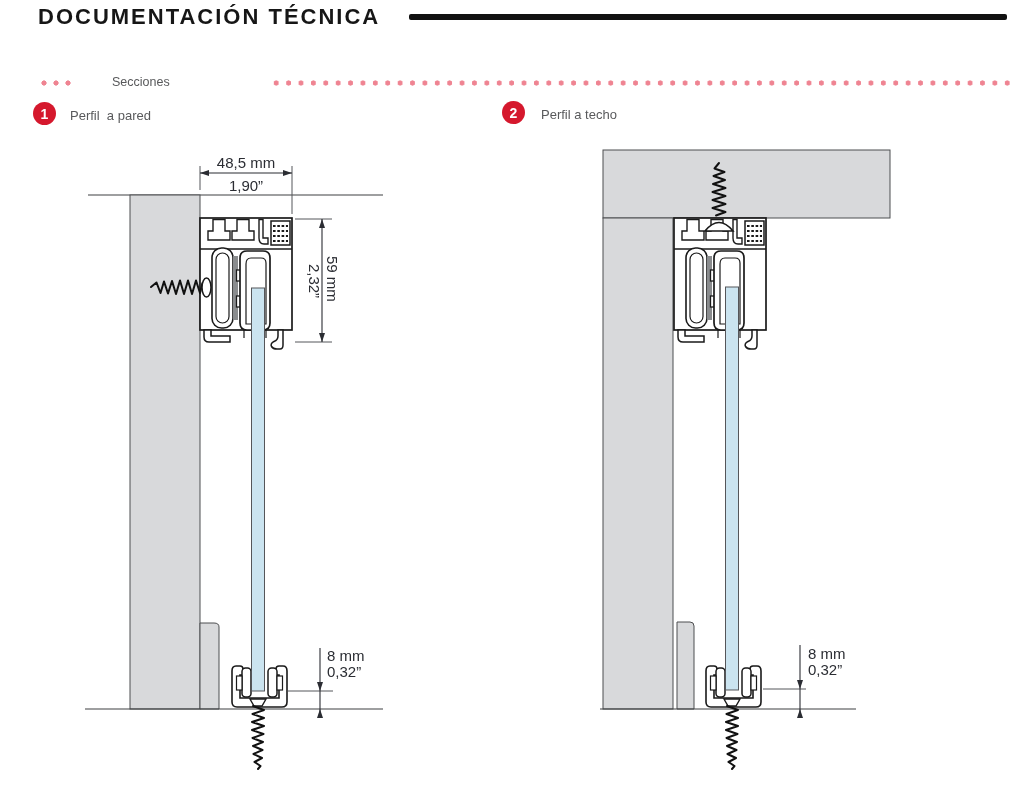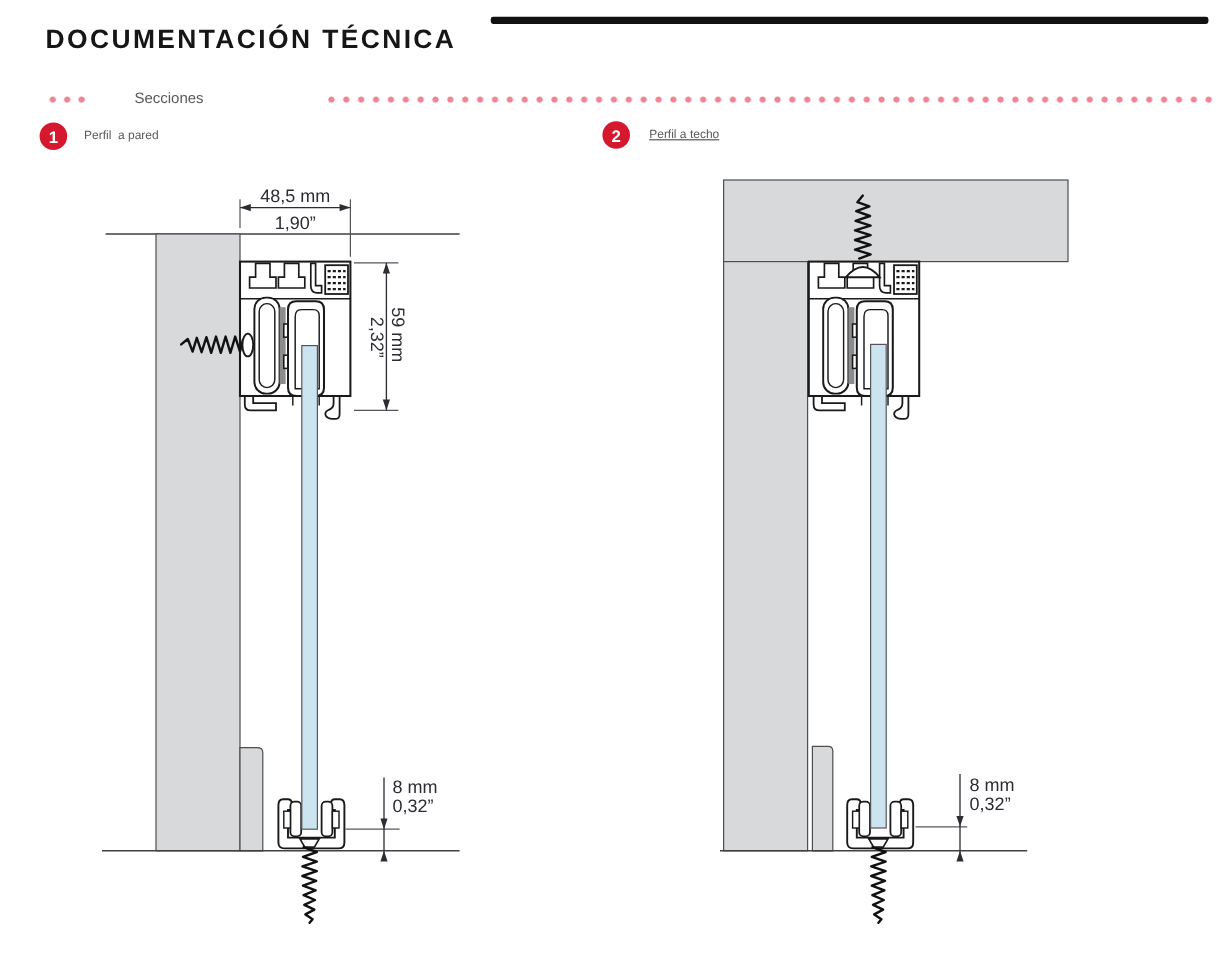"DOCUMENTACIÓN TÉCNICA" .page-title { top: 20px -> 4px }
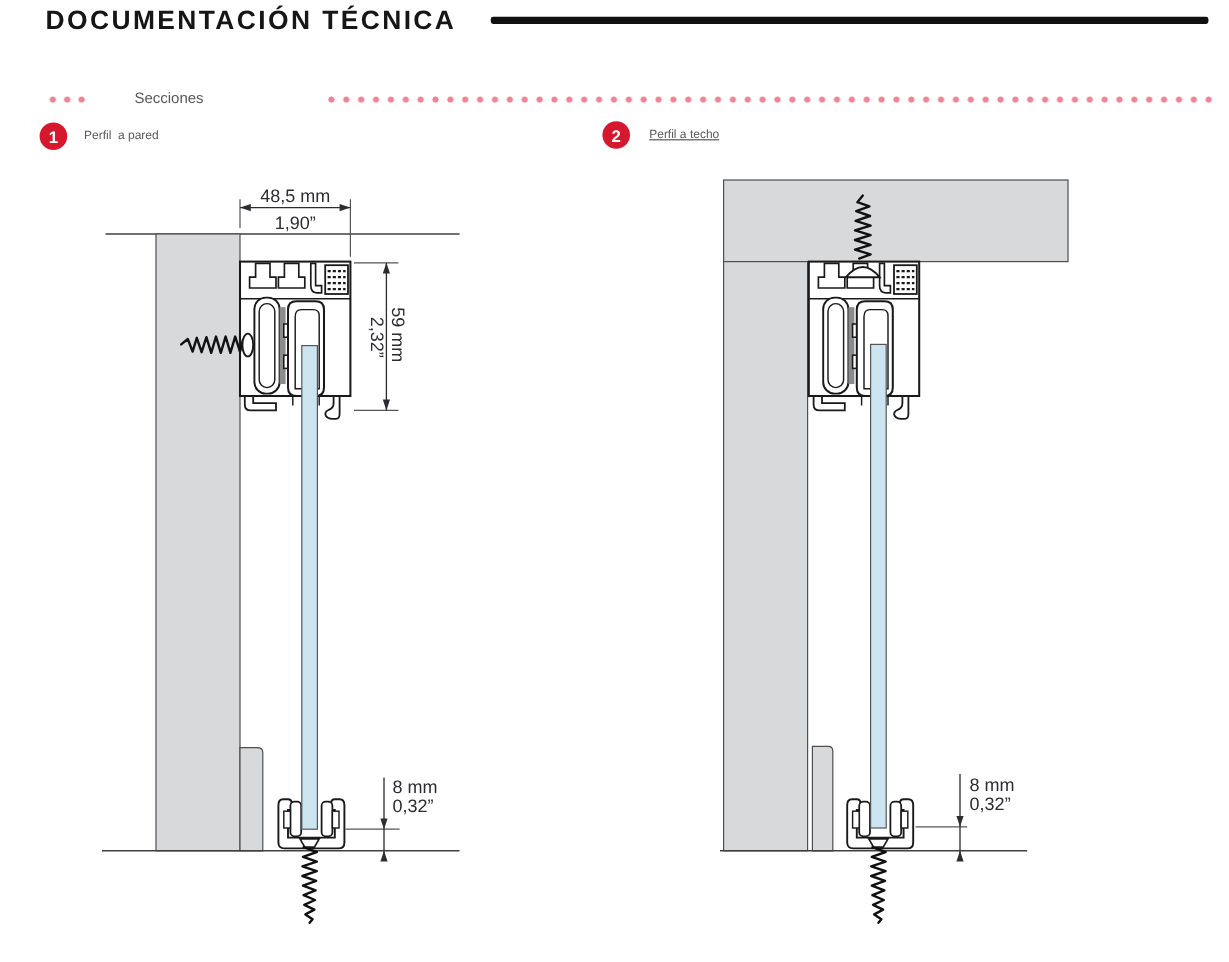"Perfil a pared" .fig-label { font-size: 10px -> 13px }
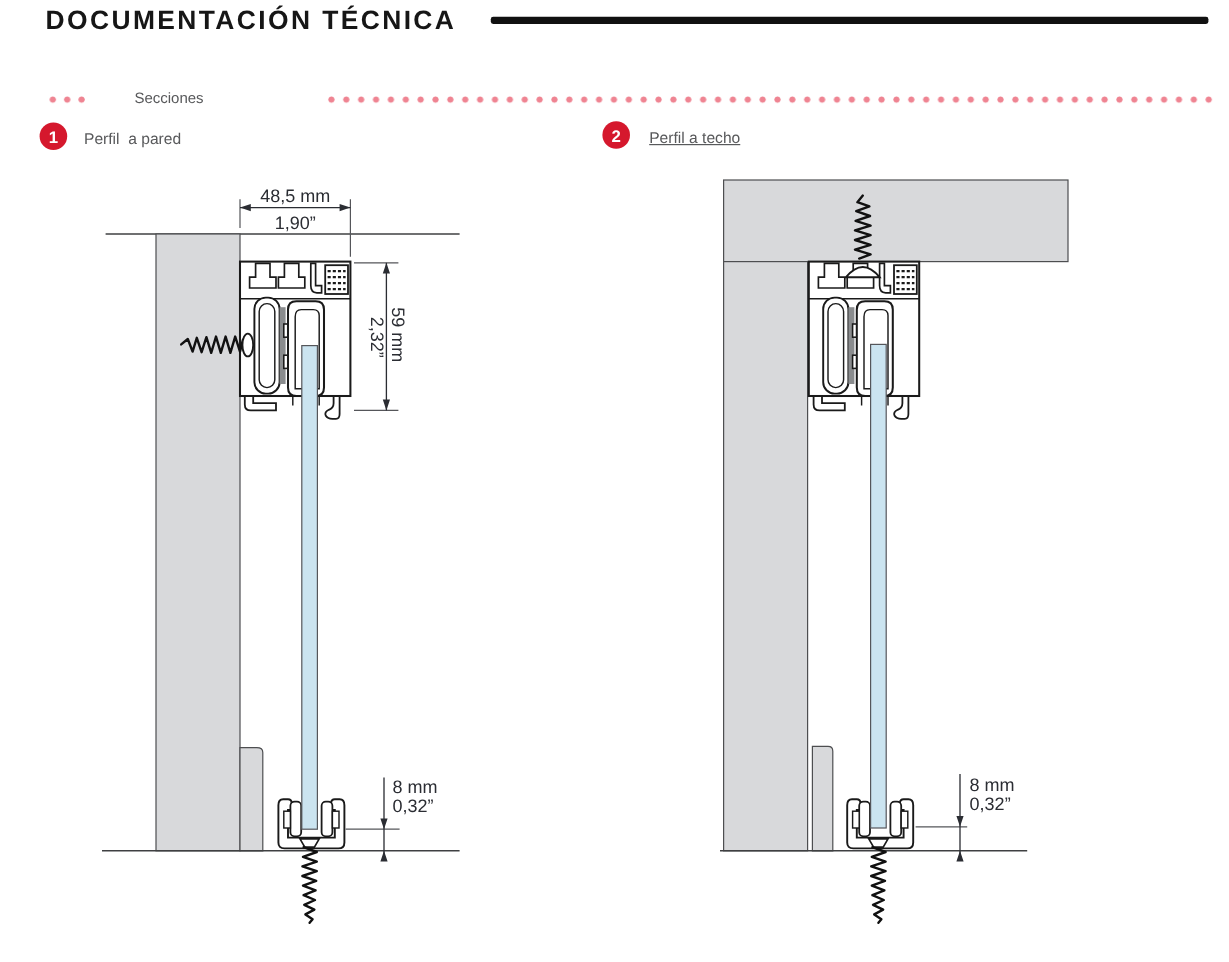"Perfil a techo" .fig-label-2 { text-decoration: underline -> none }
